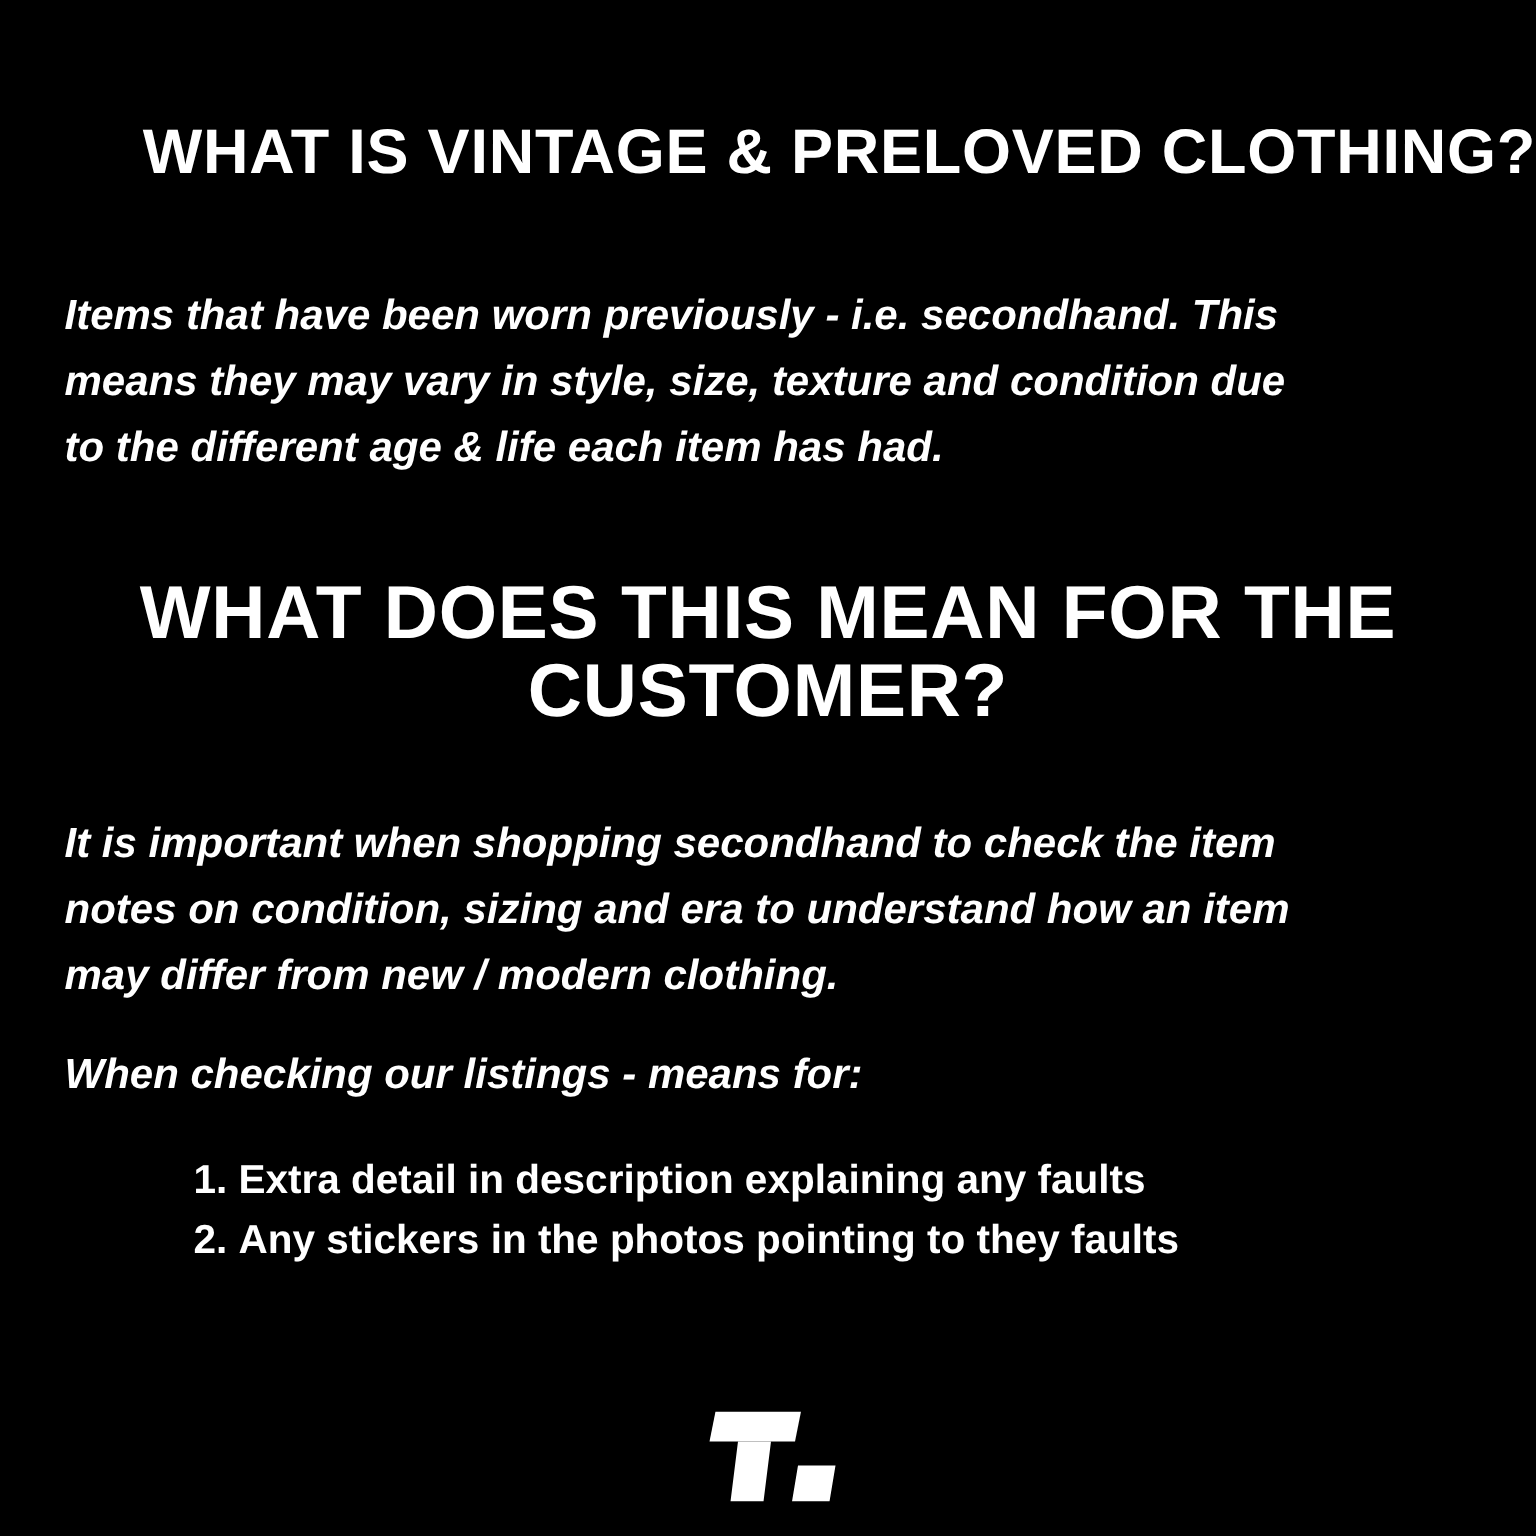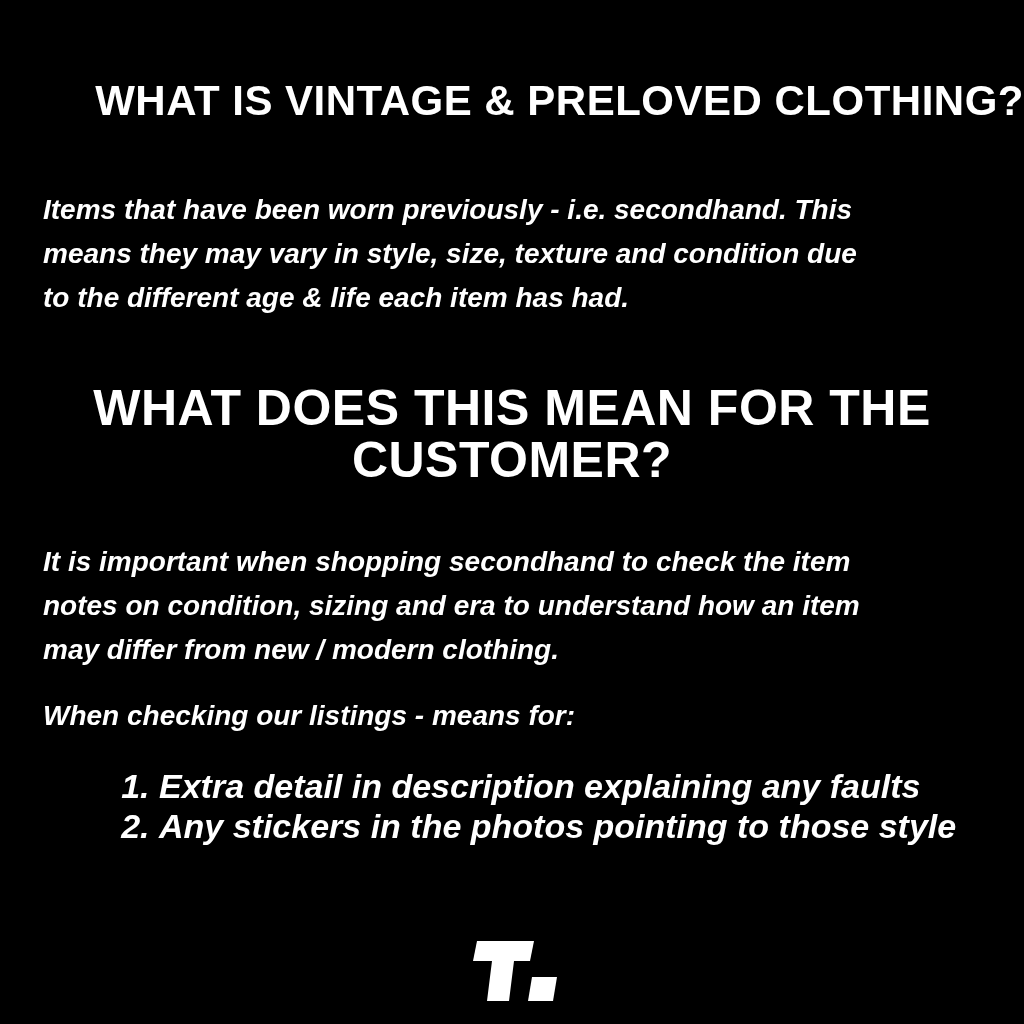"Extra detail in description explaining" .checklist { font-size: 34px -> 27px; font-style: italic -> none }
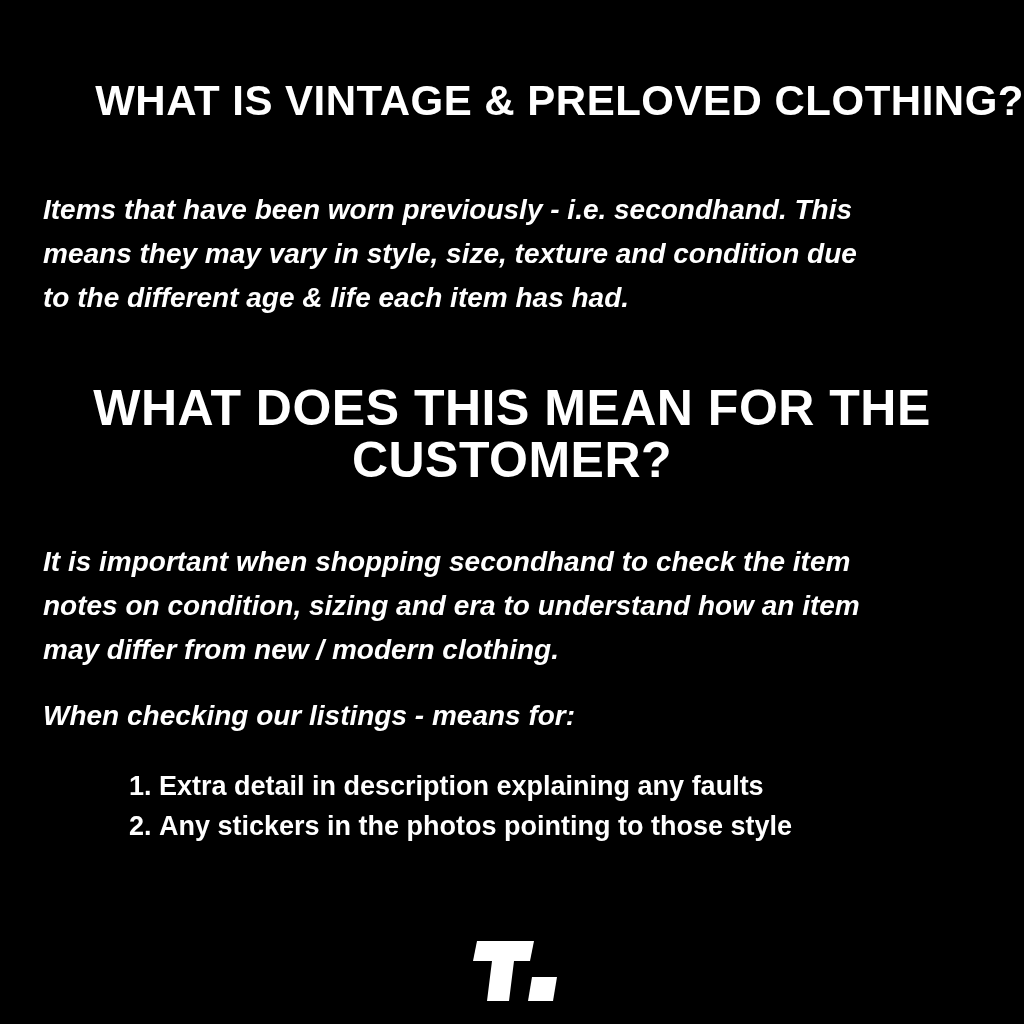"Any stickers in the photos" li { text: those style -> they faults }
